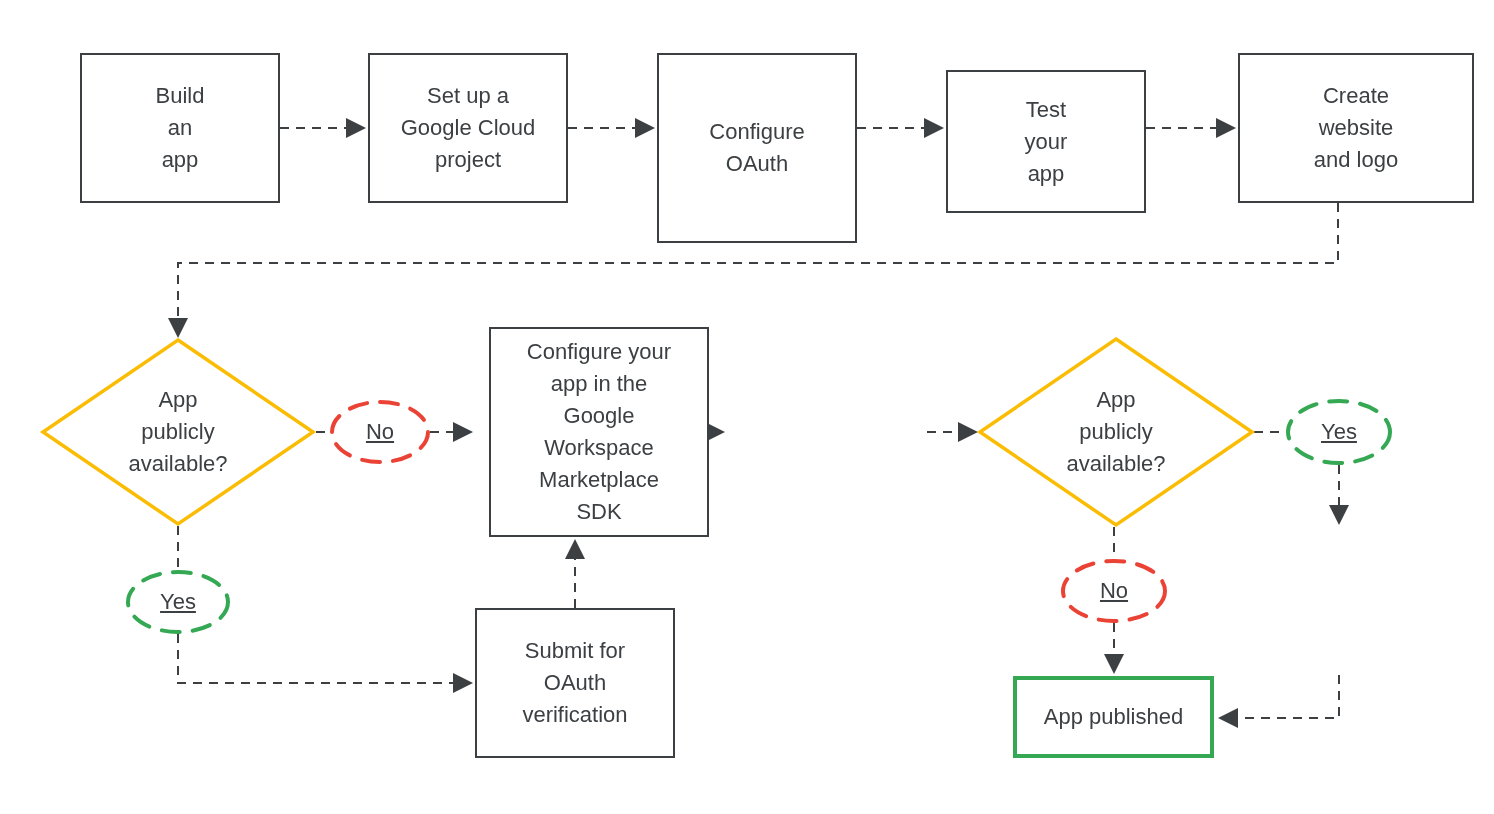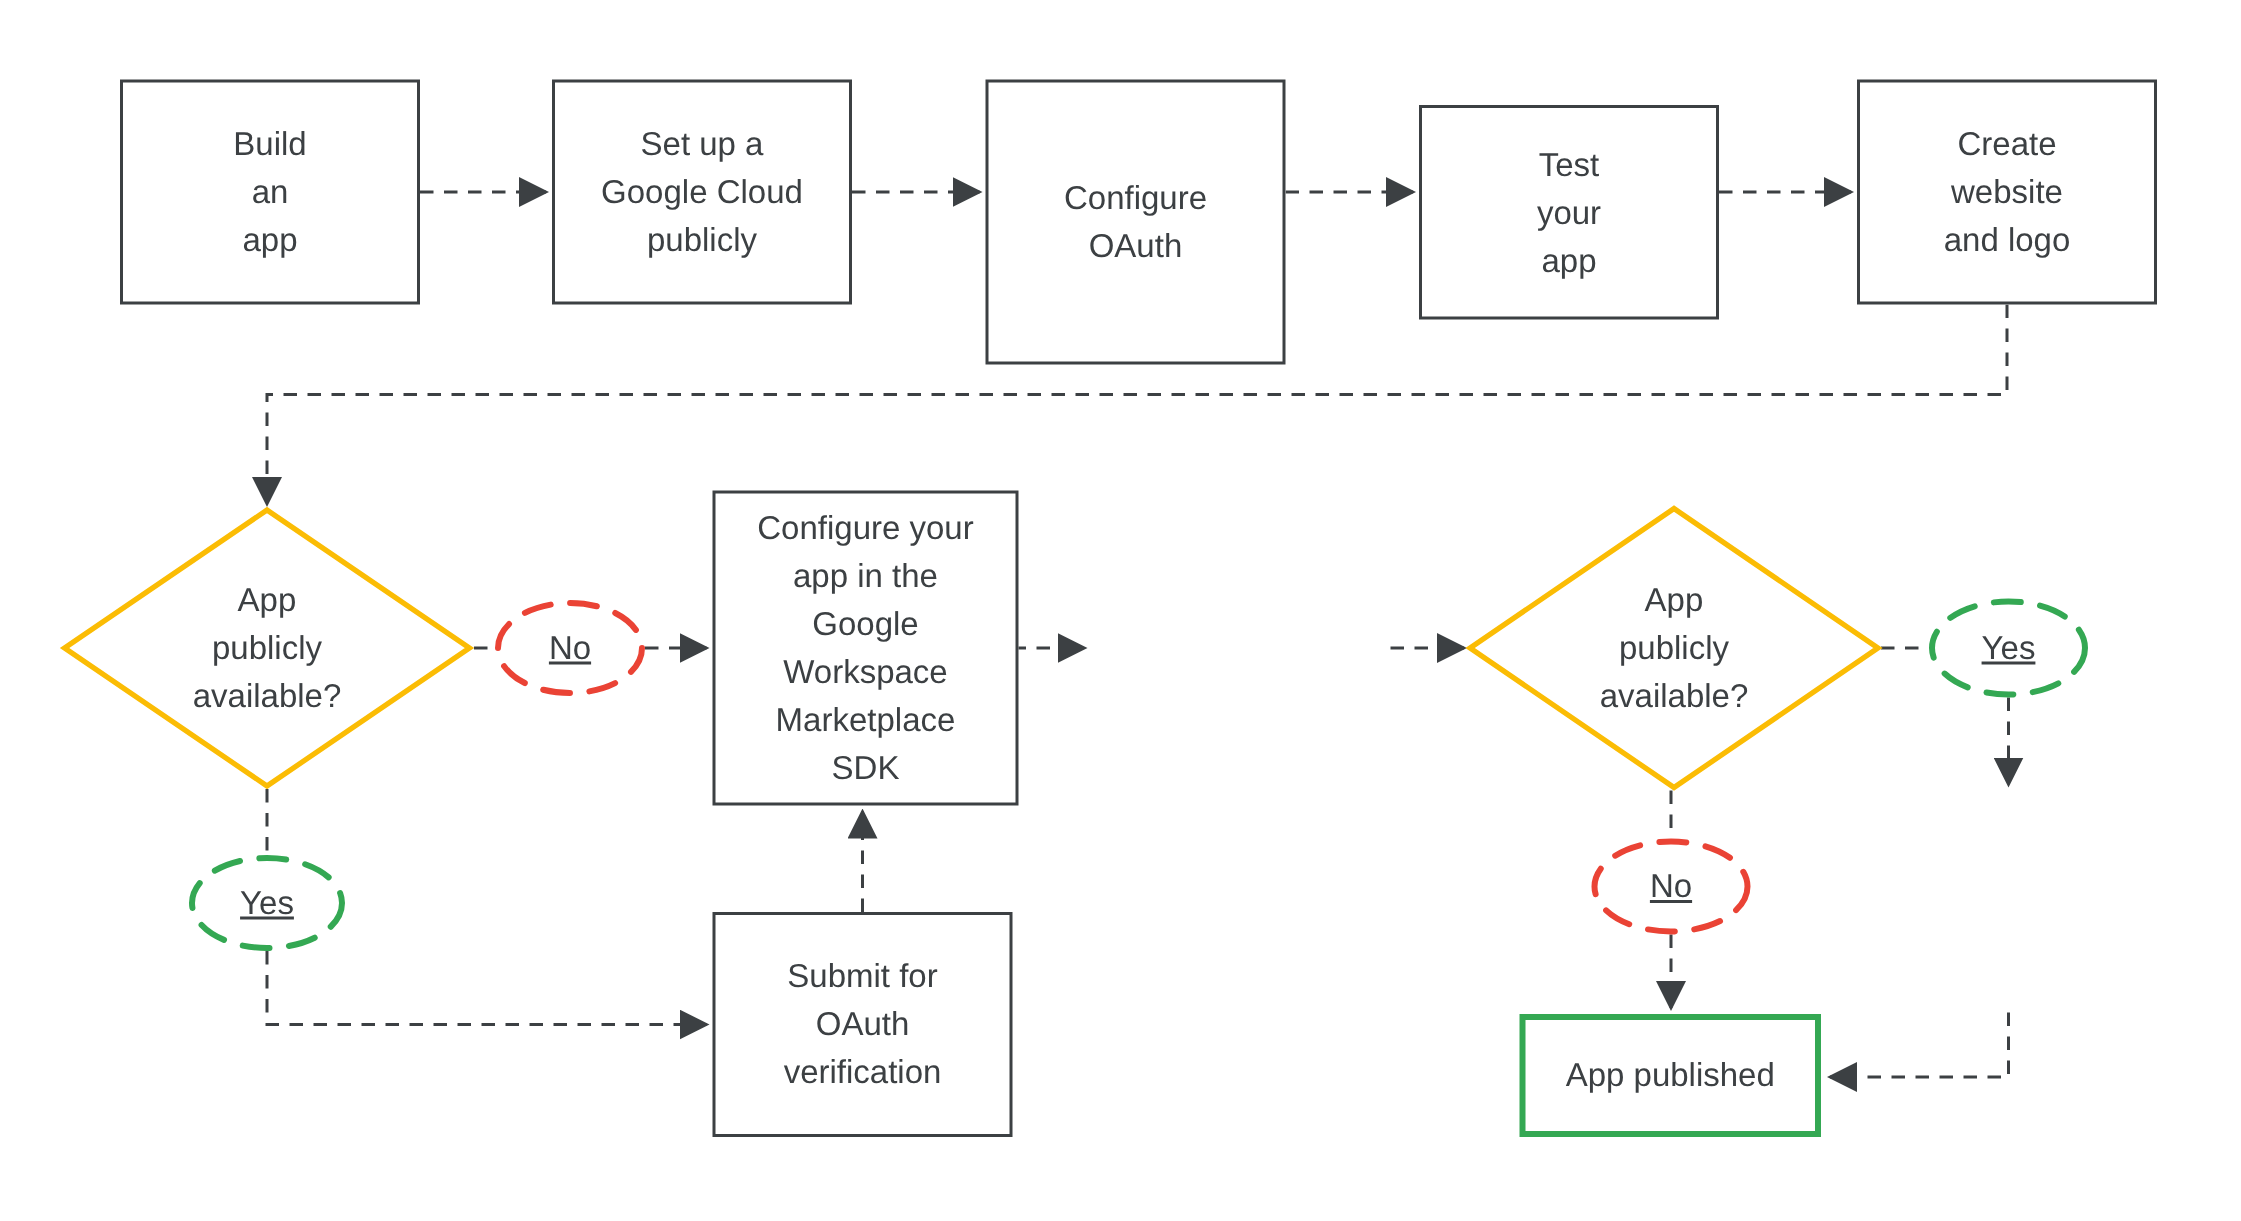"Set up a" span.lbl { text: publicly -> project }
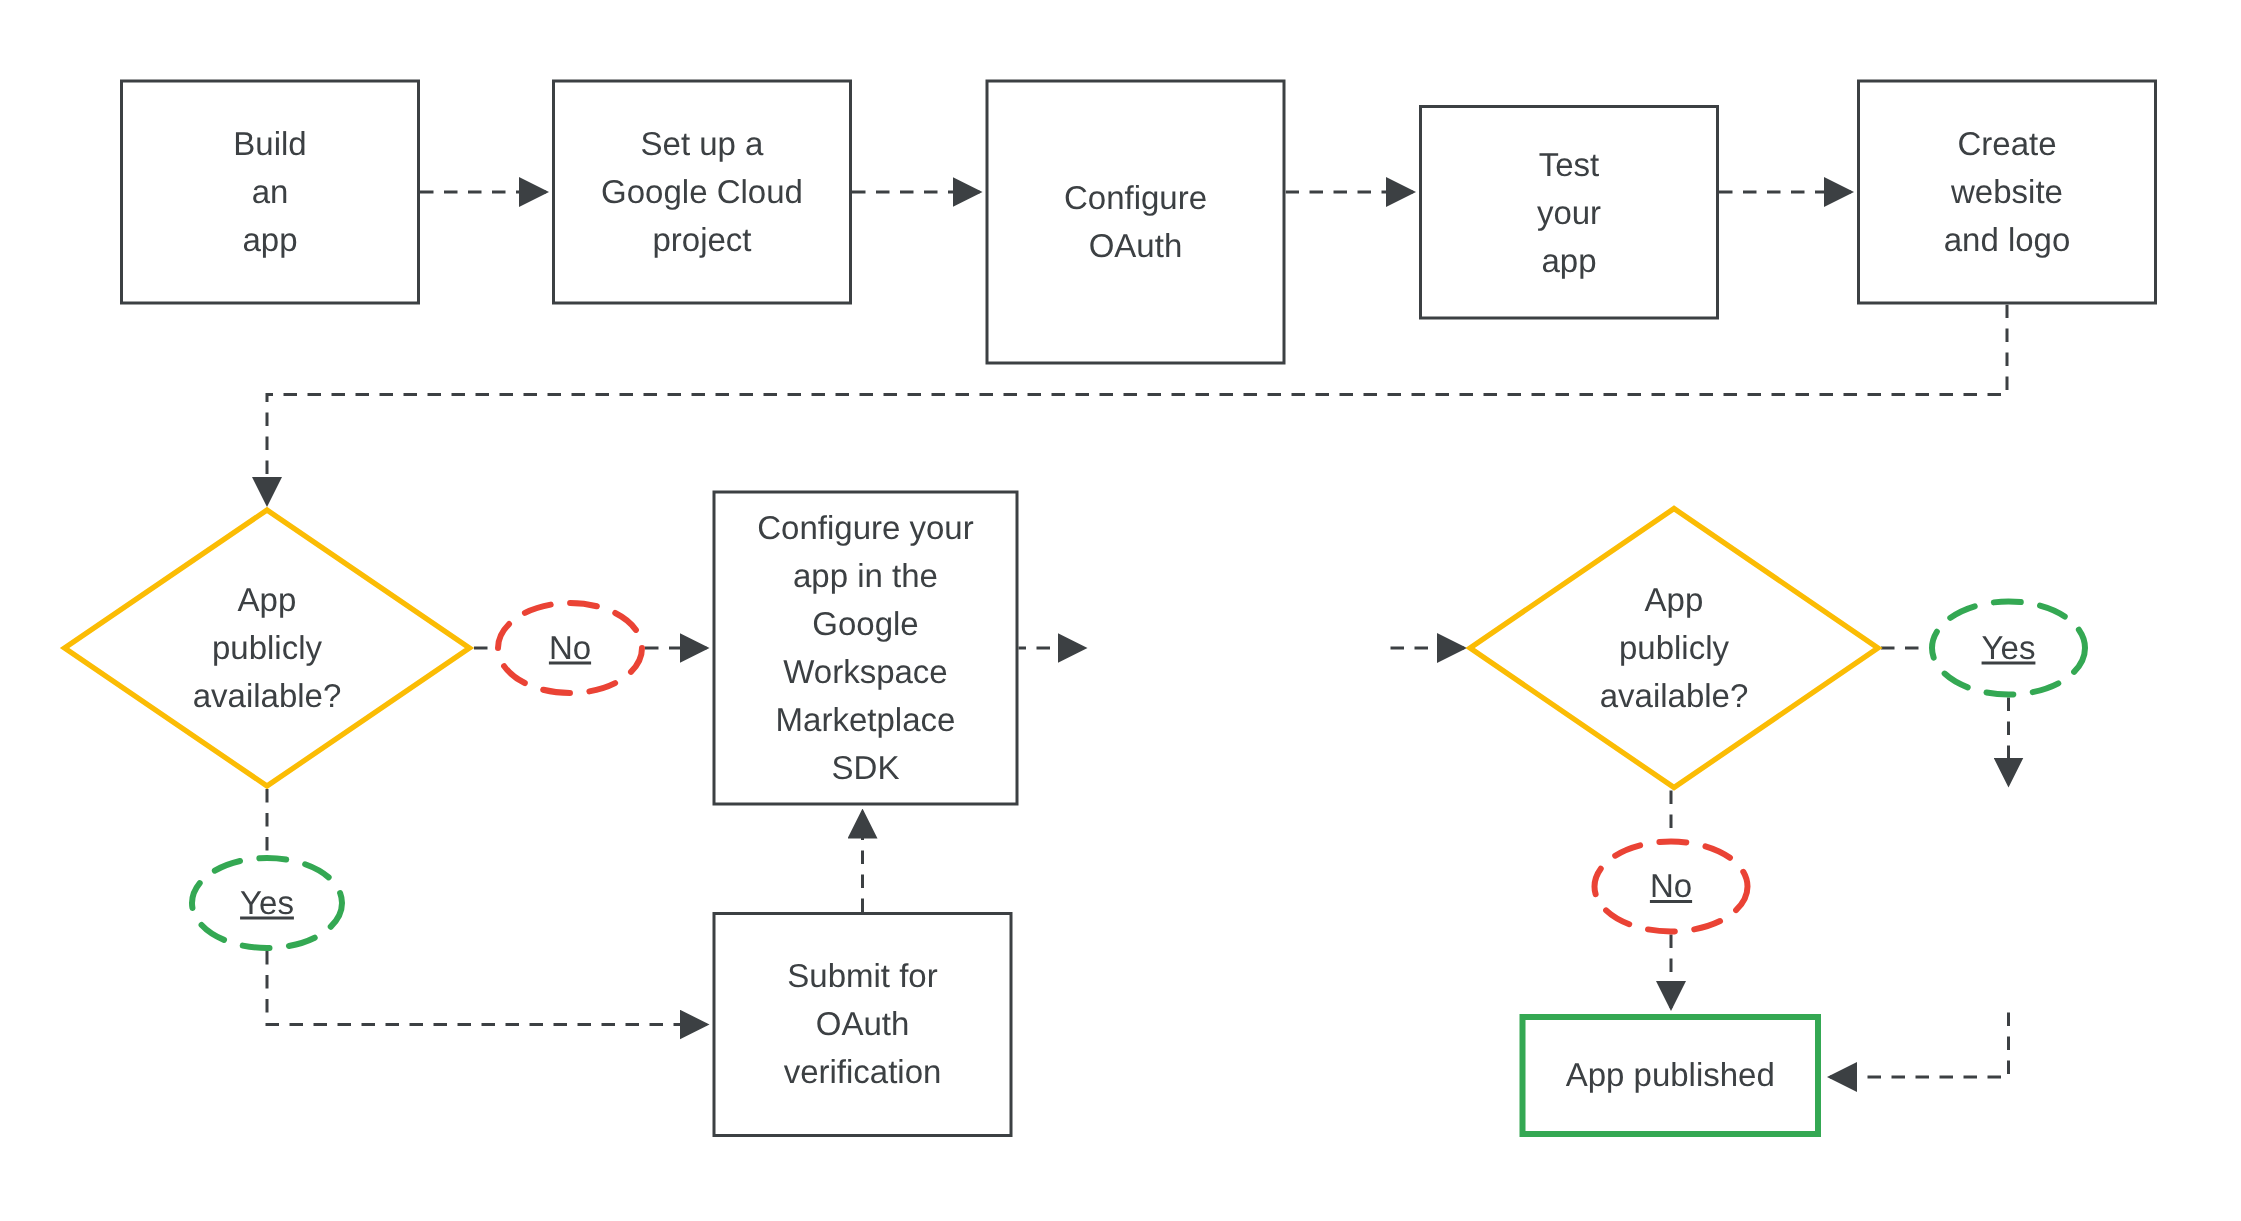"Create" div.node { width: 200px -> 236px }
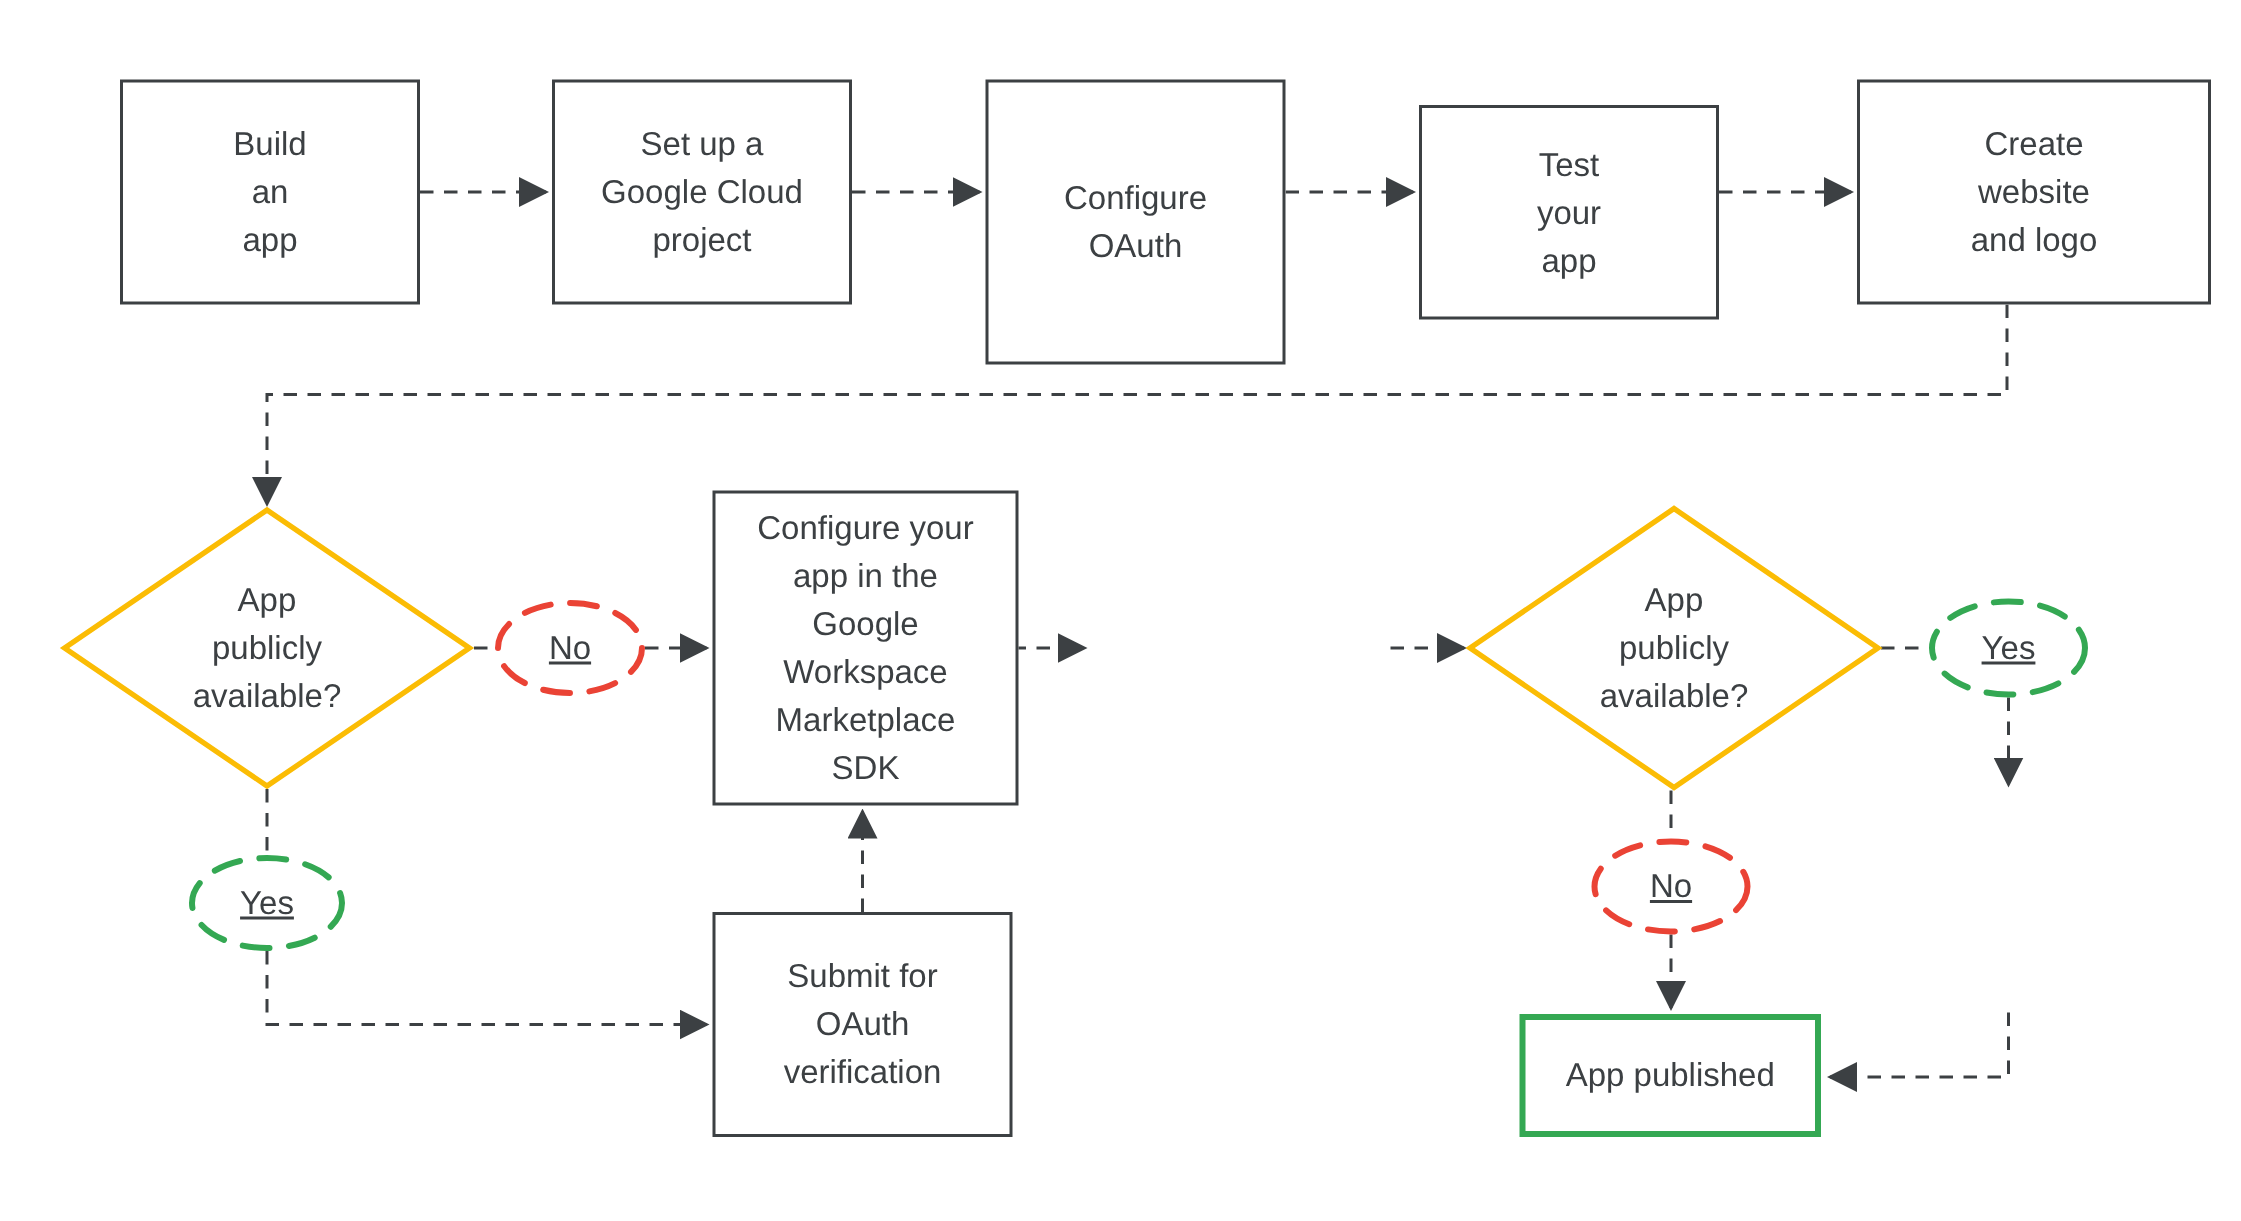"Configure your" div.node { left: 475px -> 489px; width: 204px -> 220px }
